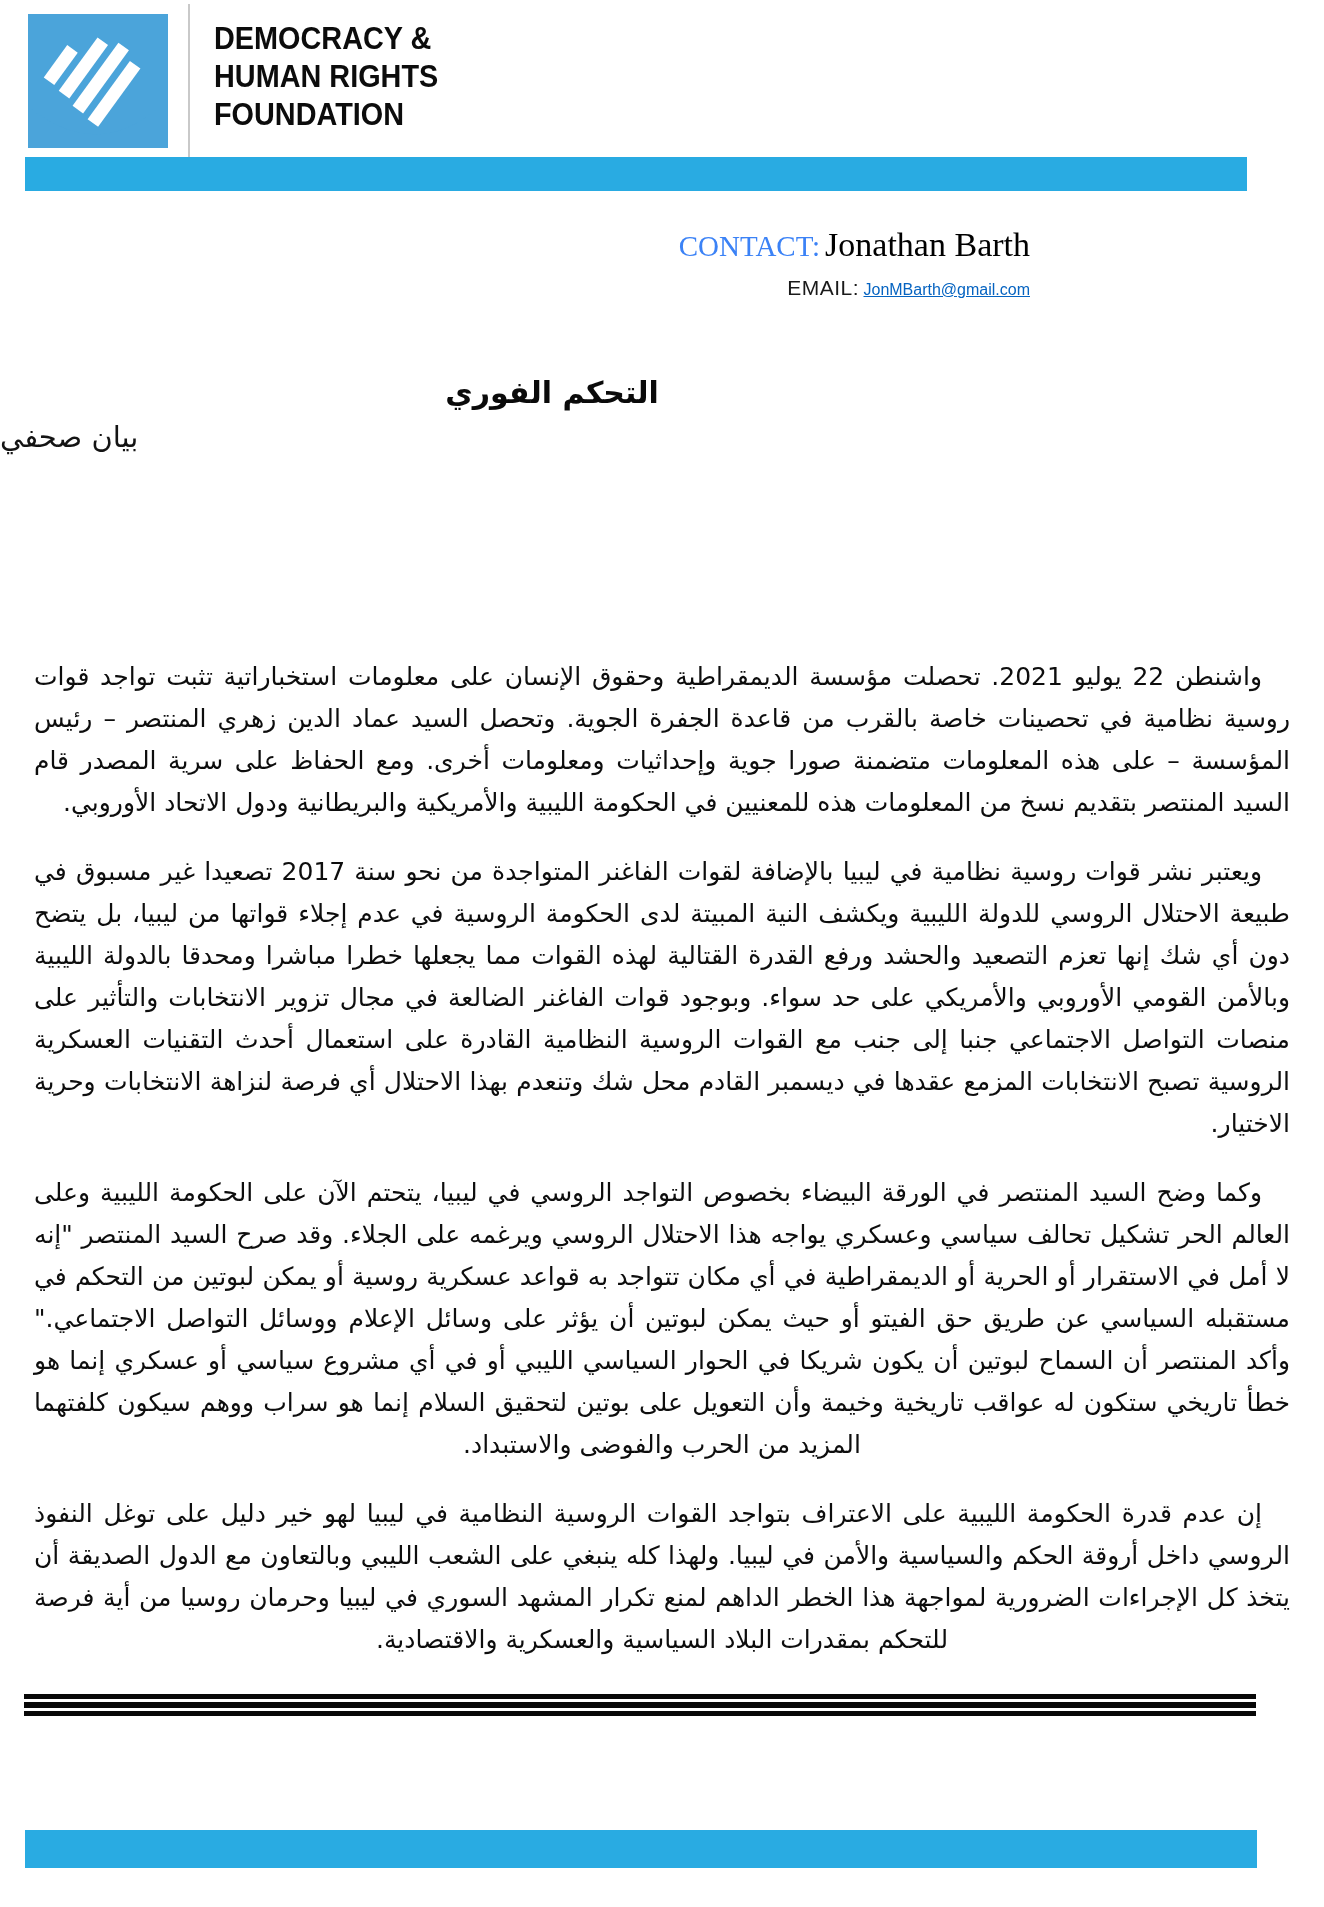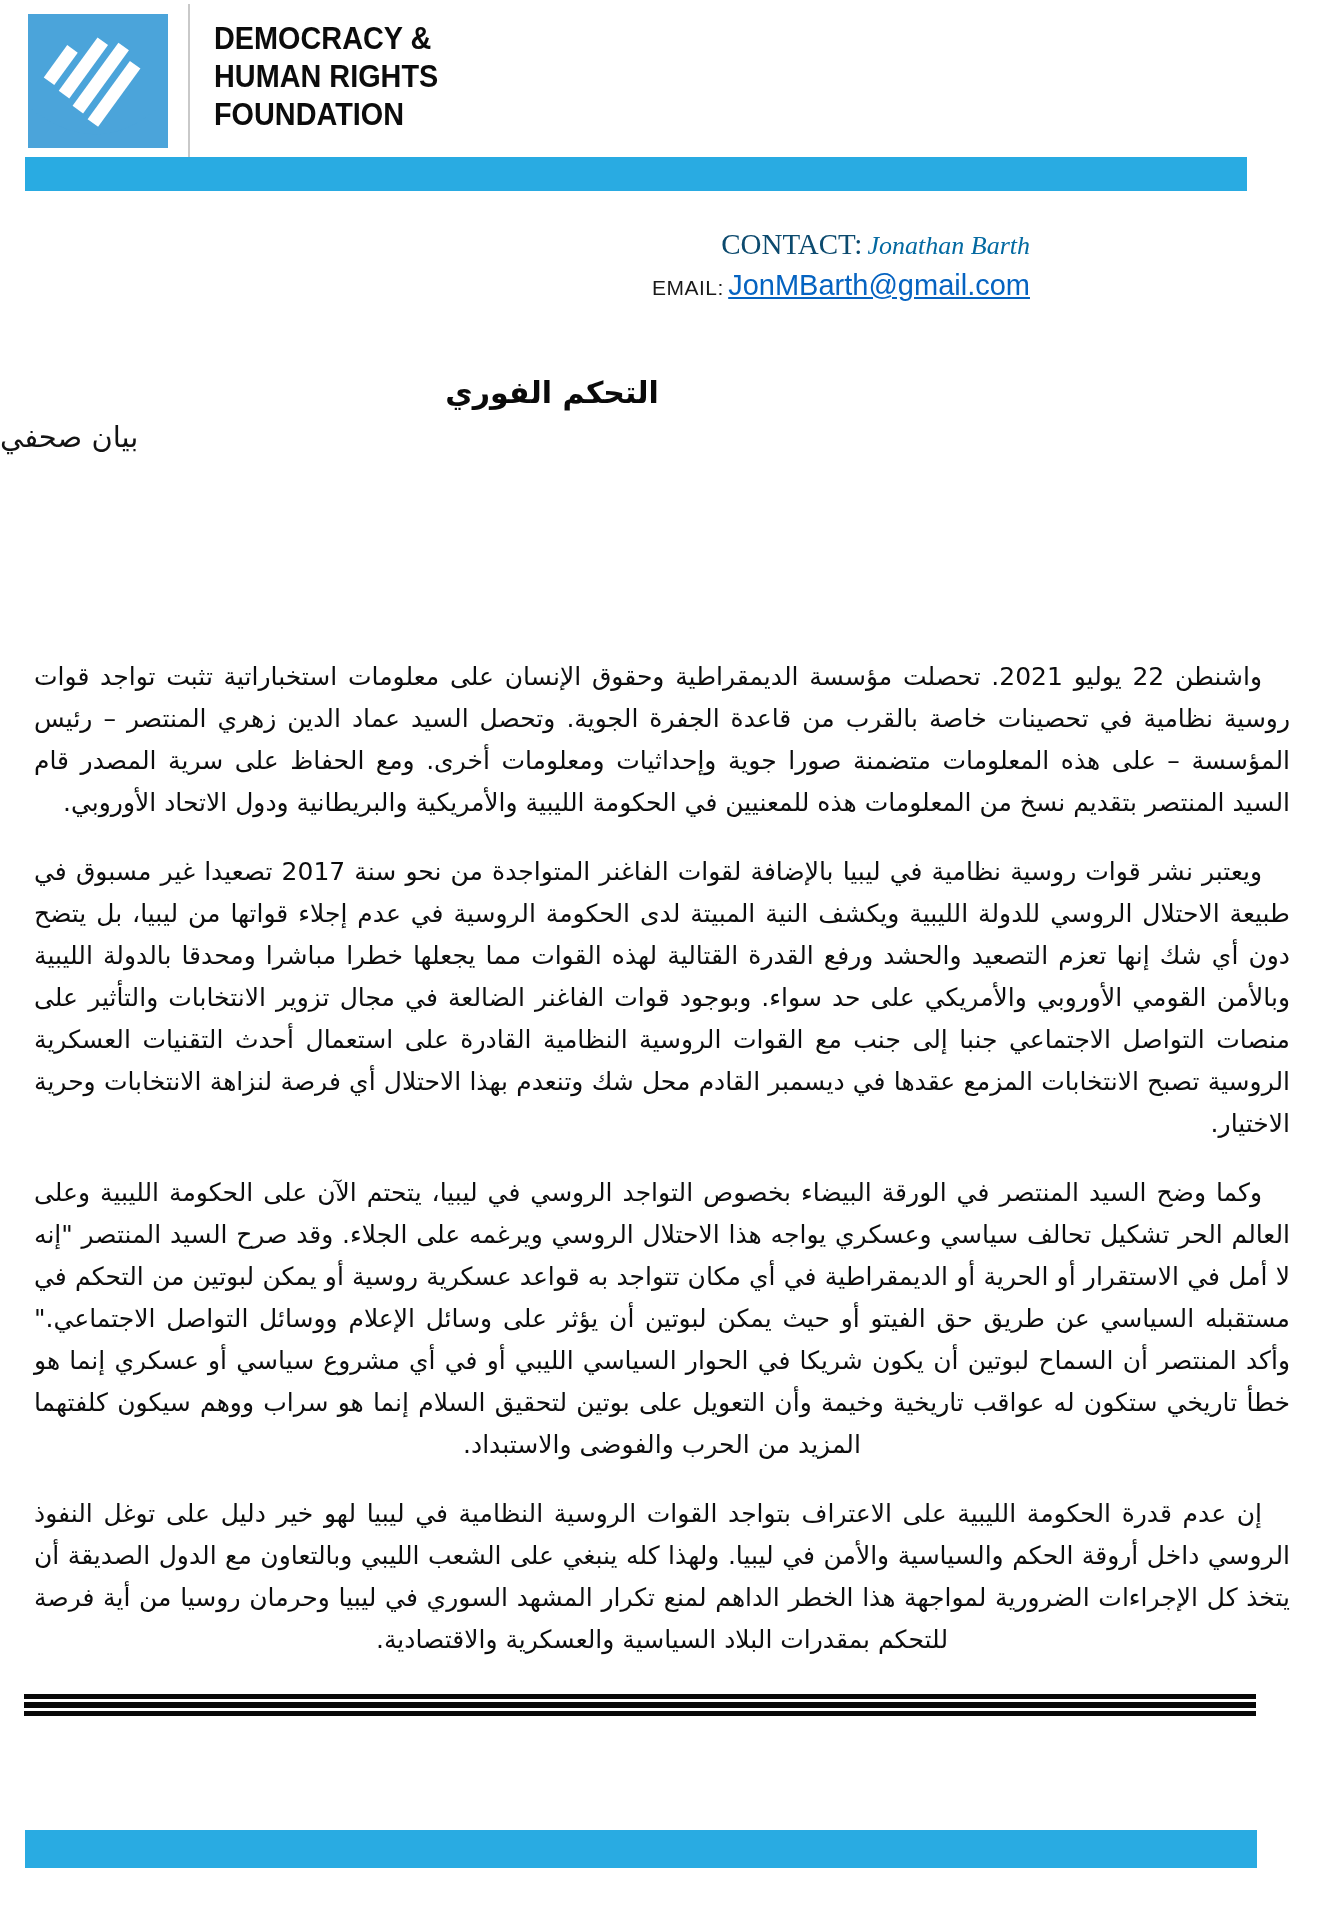"CONTACT:" .contact .serif-lg { color: #0c4a6e -> #3b82f6 }
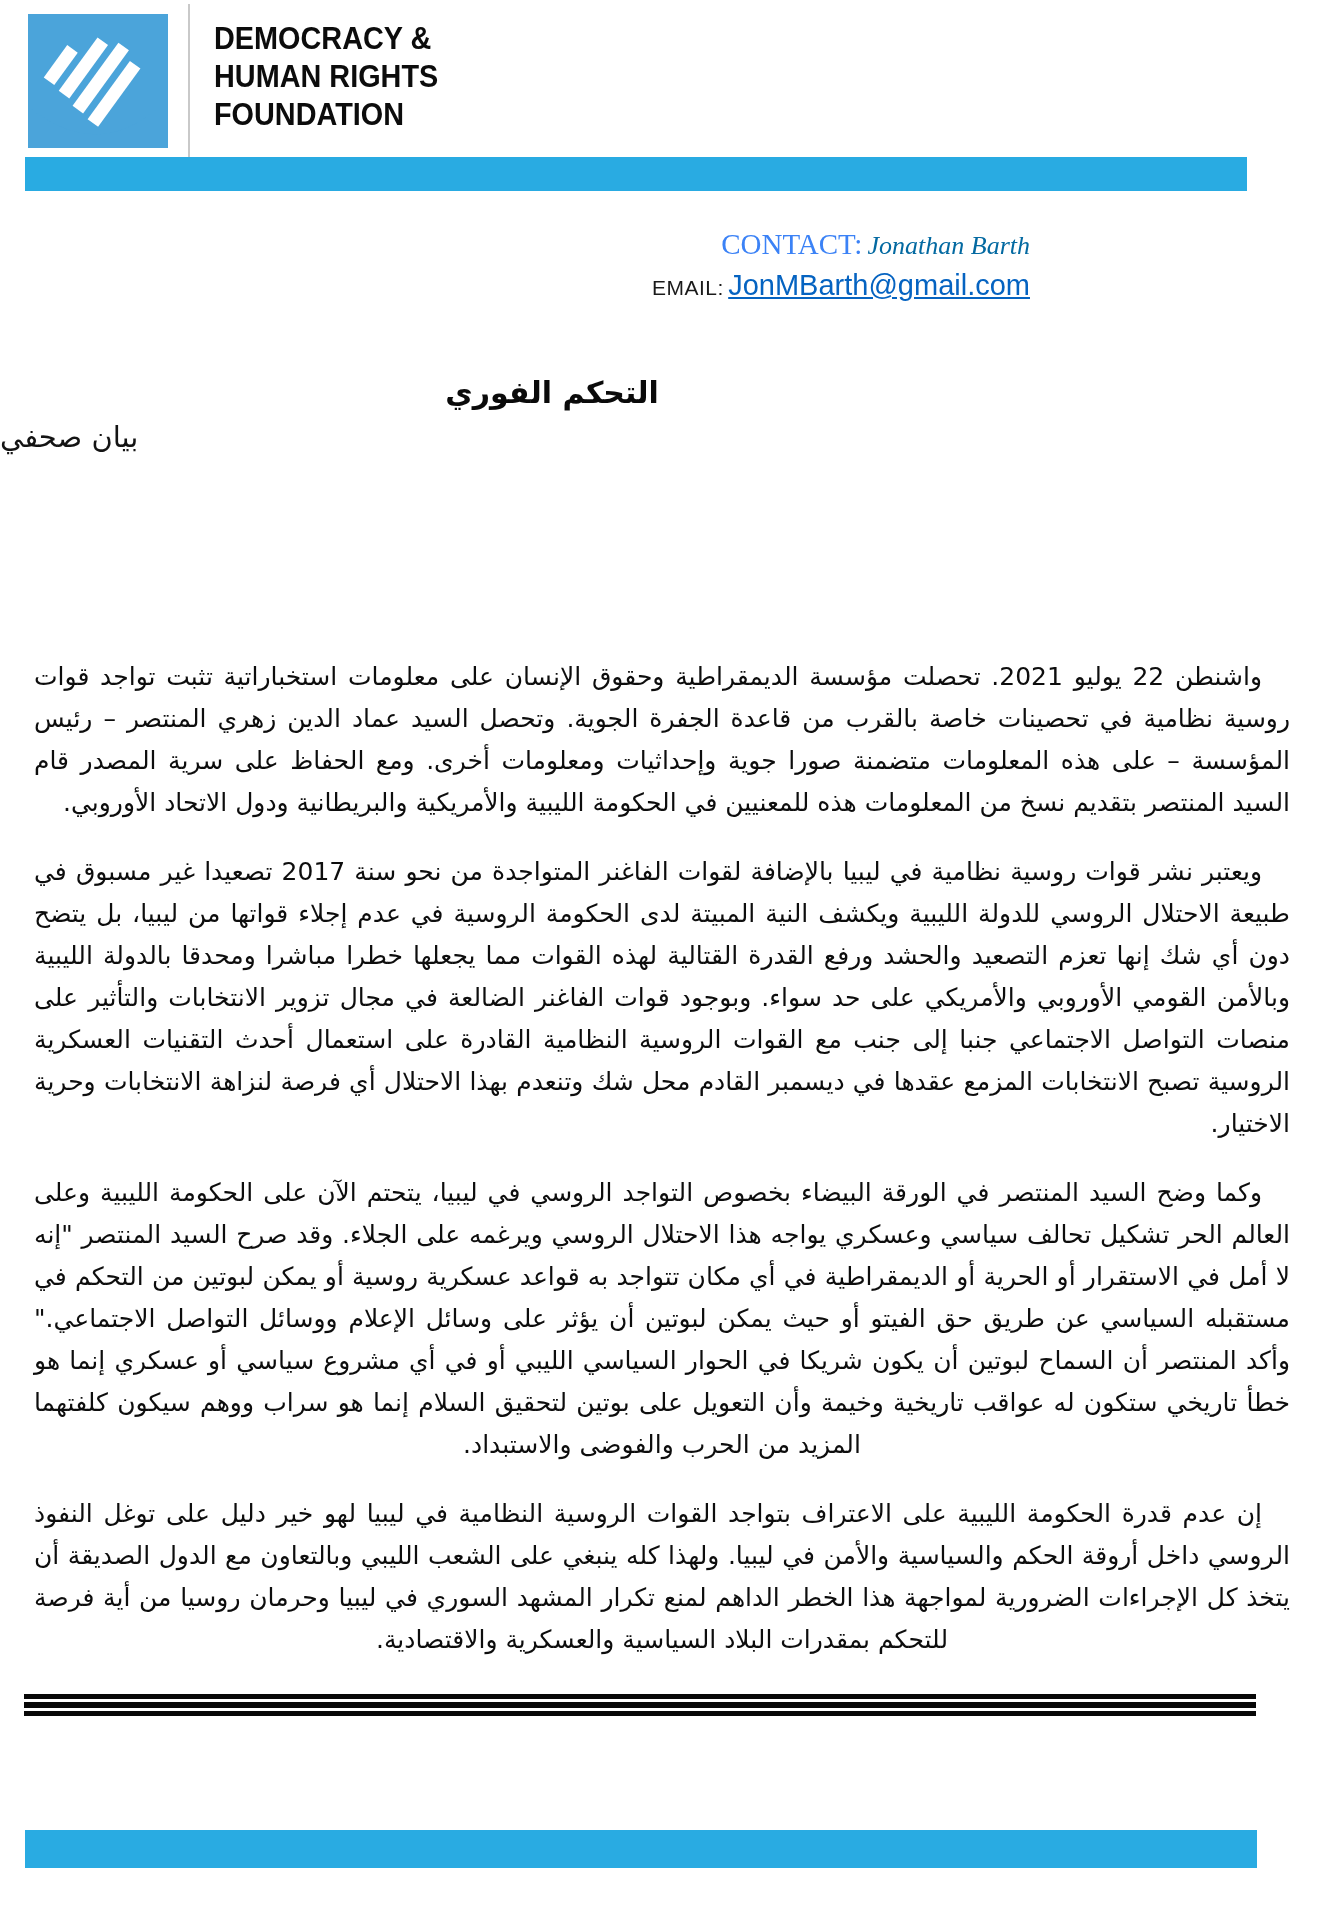"Jonathan Barth" .contact .serif-md { color: #0369a1 -> #000000; font-size: 26px -> 34px; font-style: italic -> none }
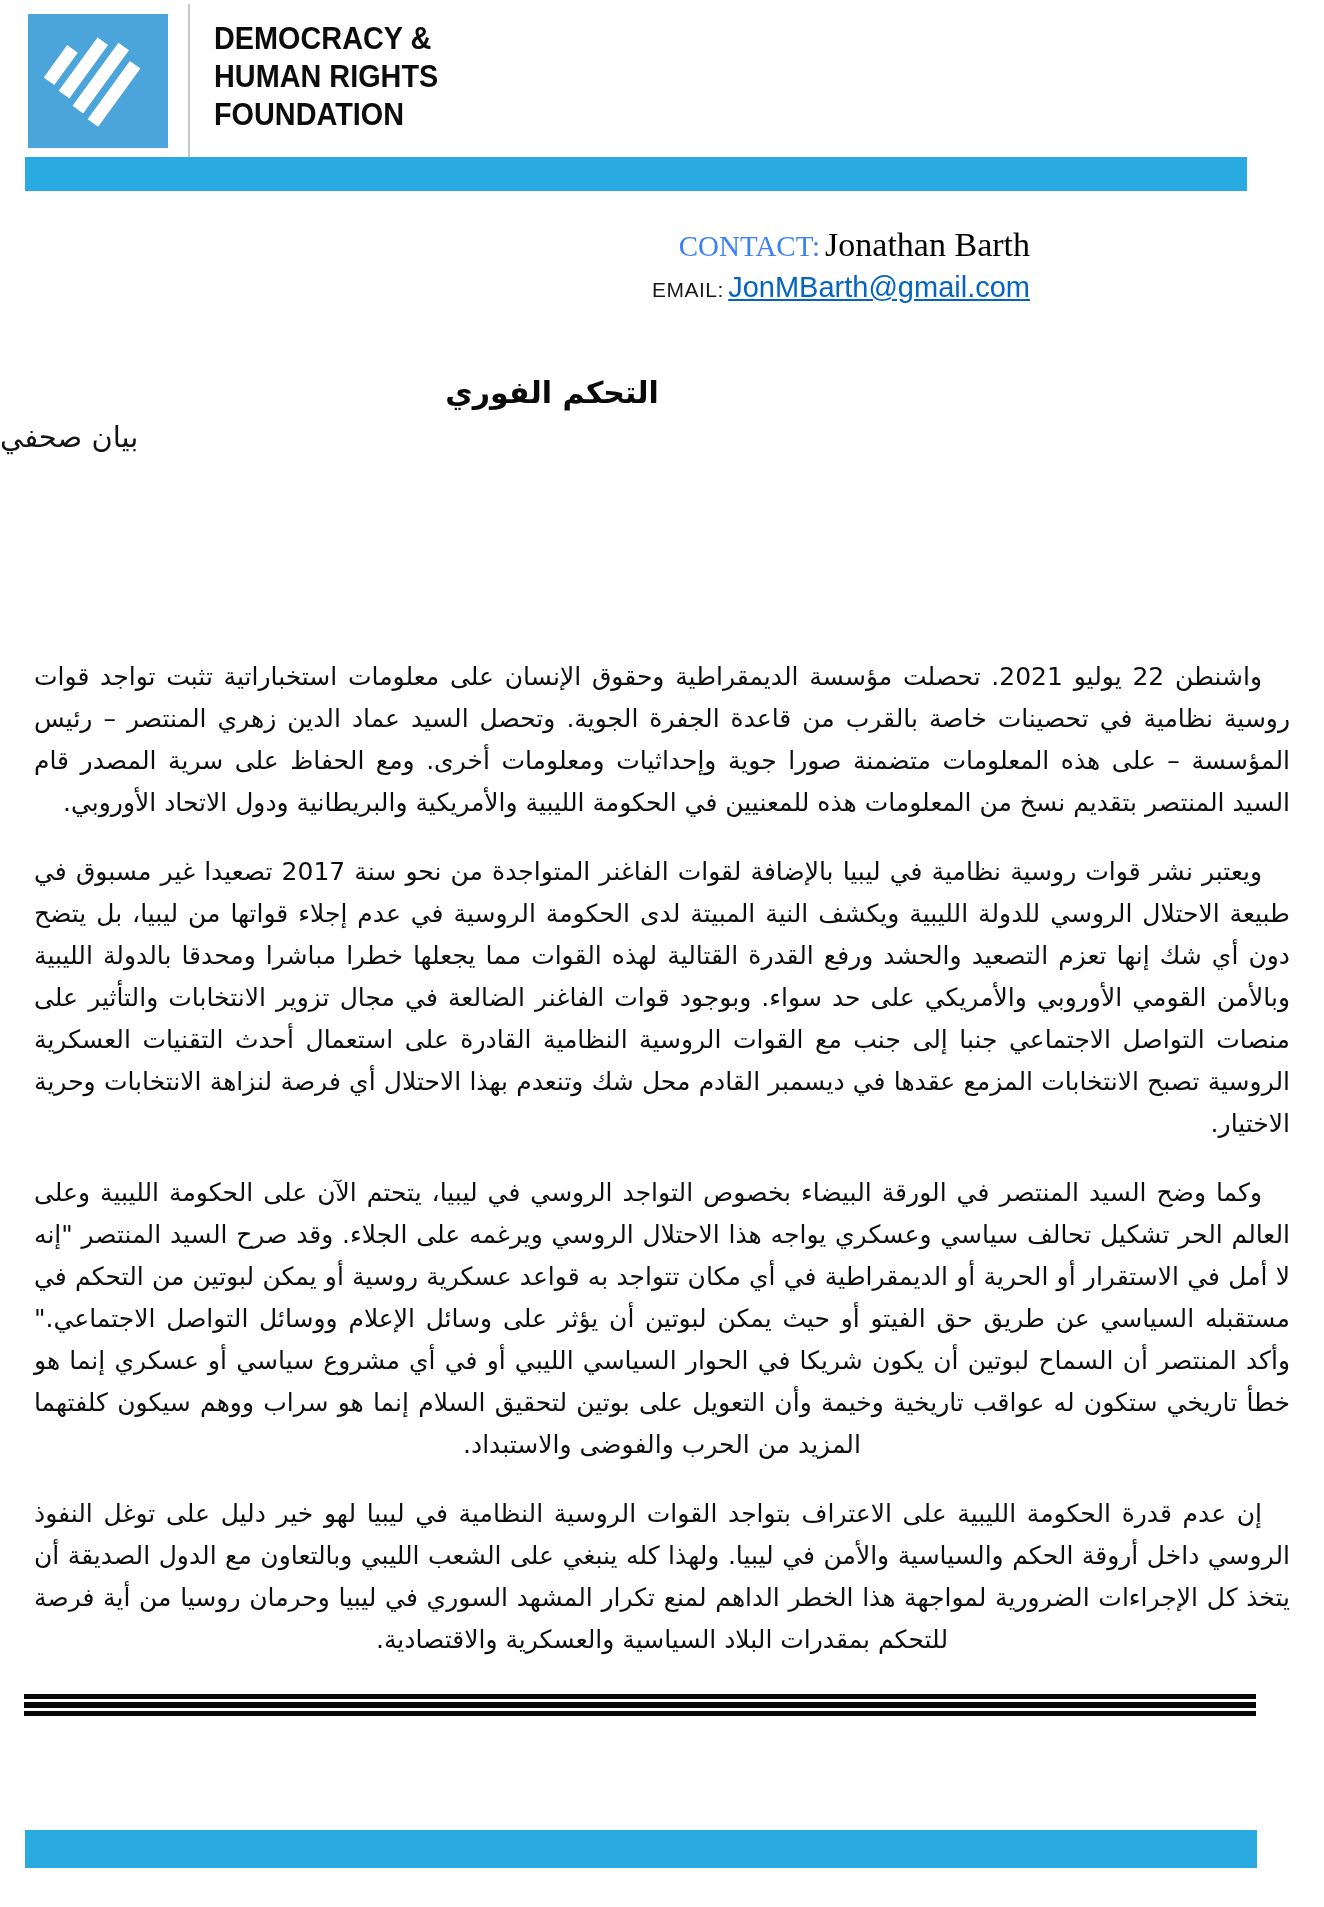"JonMBarth@gmail.com" .contact .email-link { font-size: 29px -> 16px }
